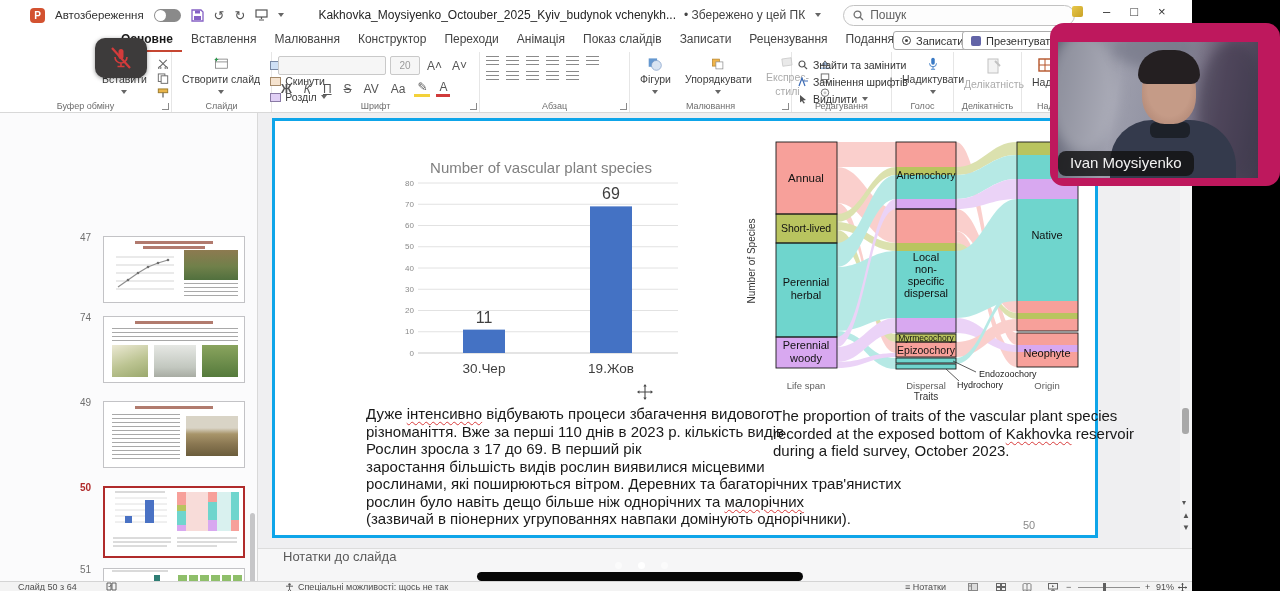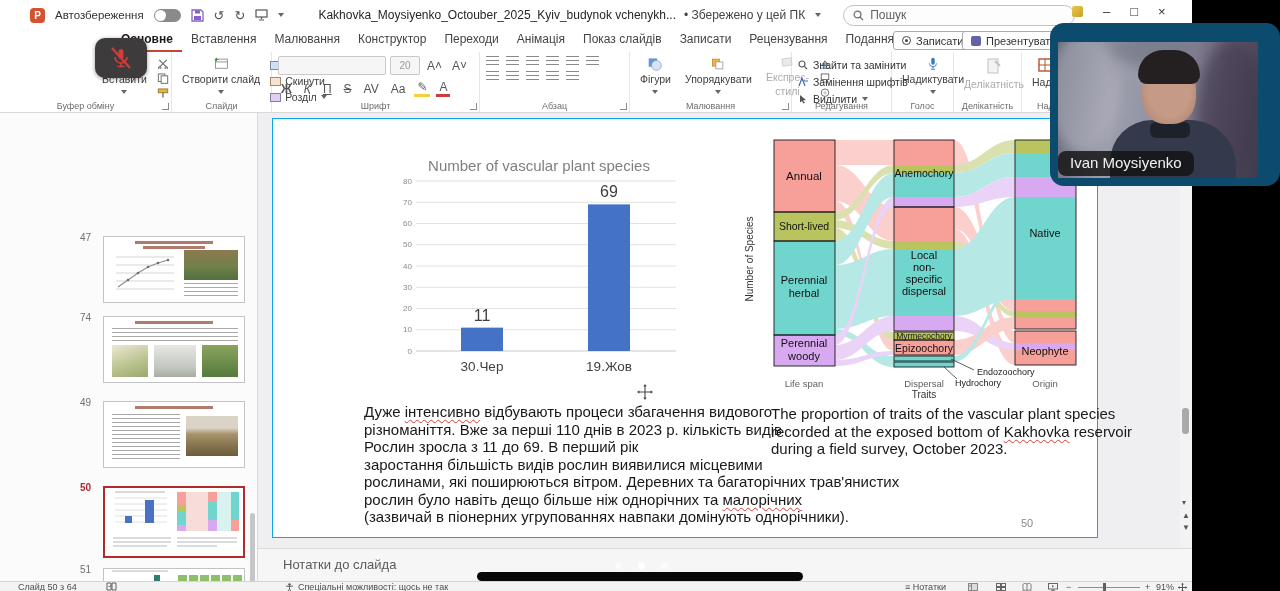"Number of vascular plant species" #slide { border: 1px solid #0ea5e9 -> 3px solid #0ea5e9 }
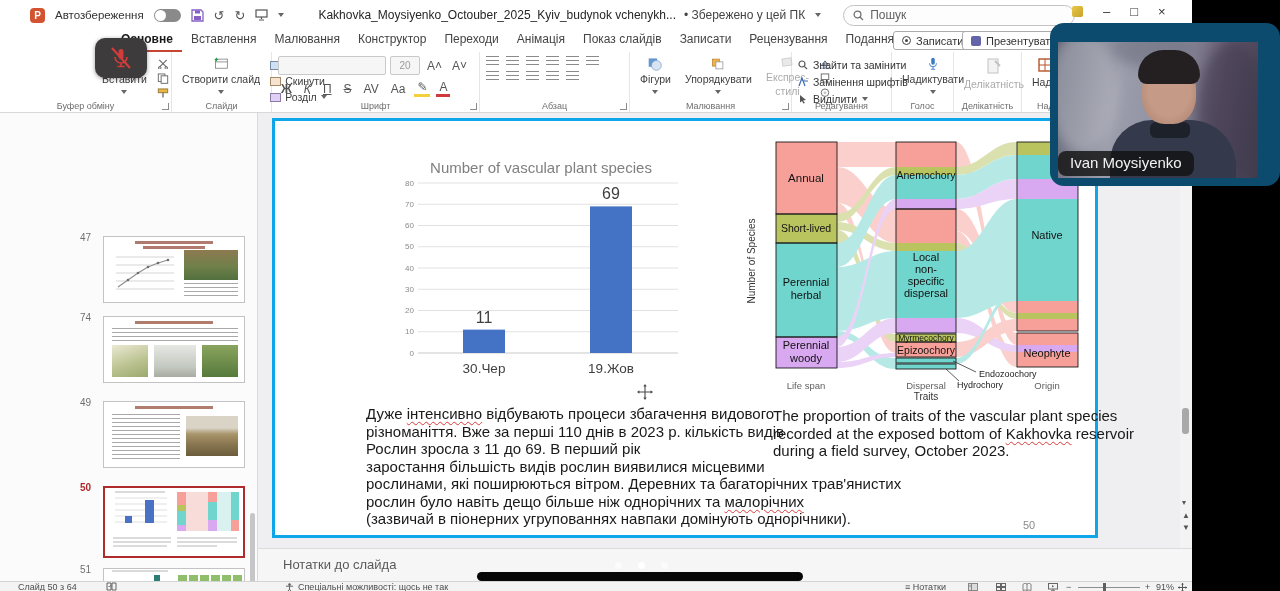"Ivan Moysiyenko" #video { background: #0c4a6e -> #be185d }
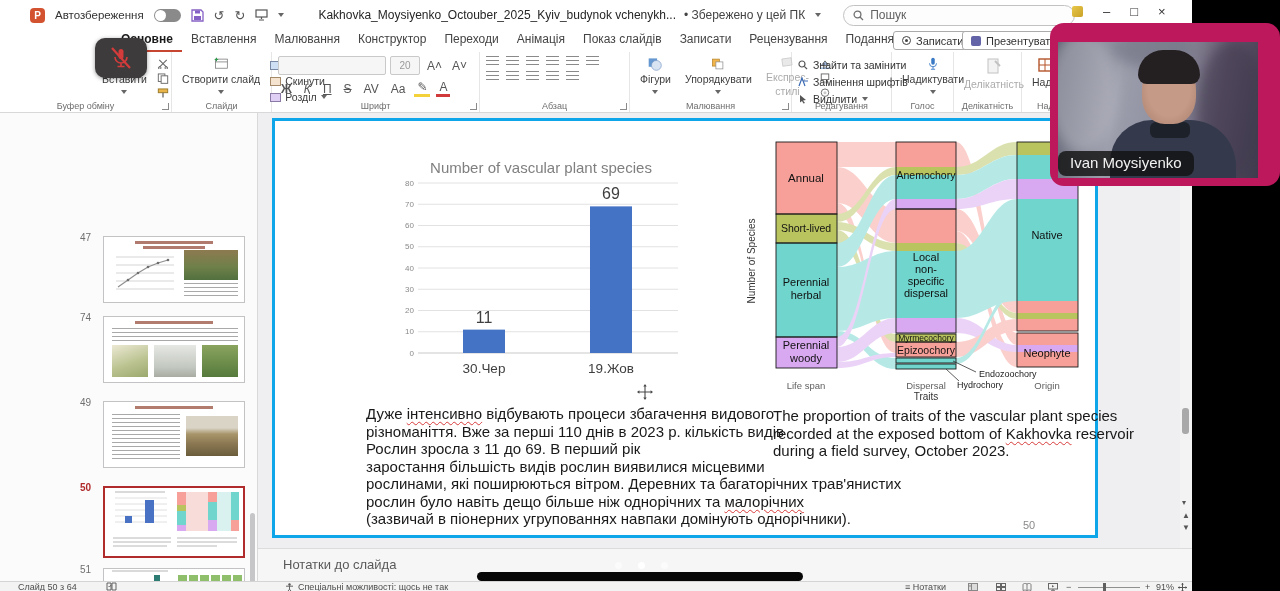"Рослин зросла з 11 до" span { text: 11 -> 17 }
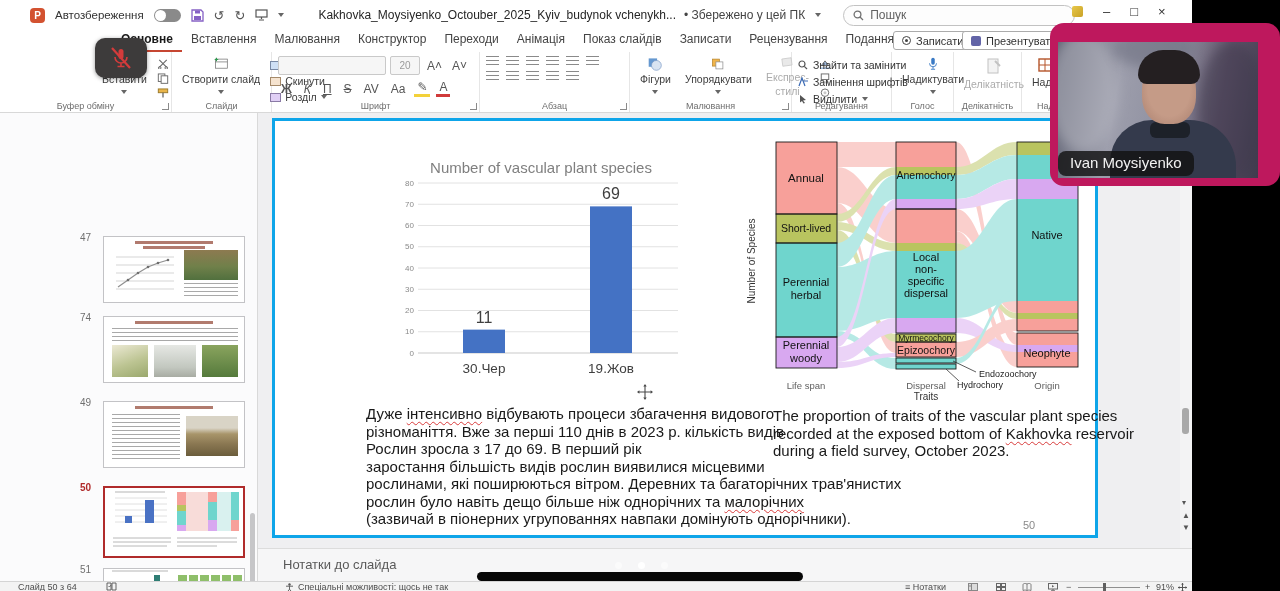"Нотатки до слайда" #notes-label { top: 8px -> 0 }
